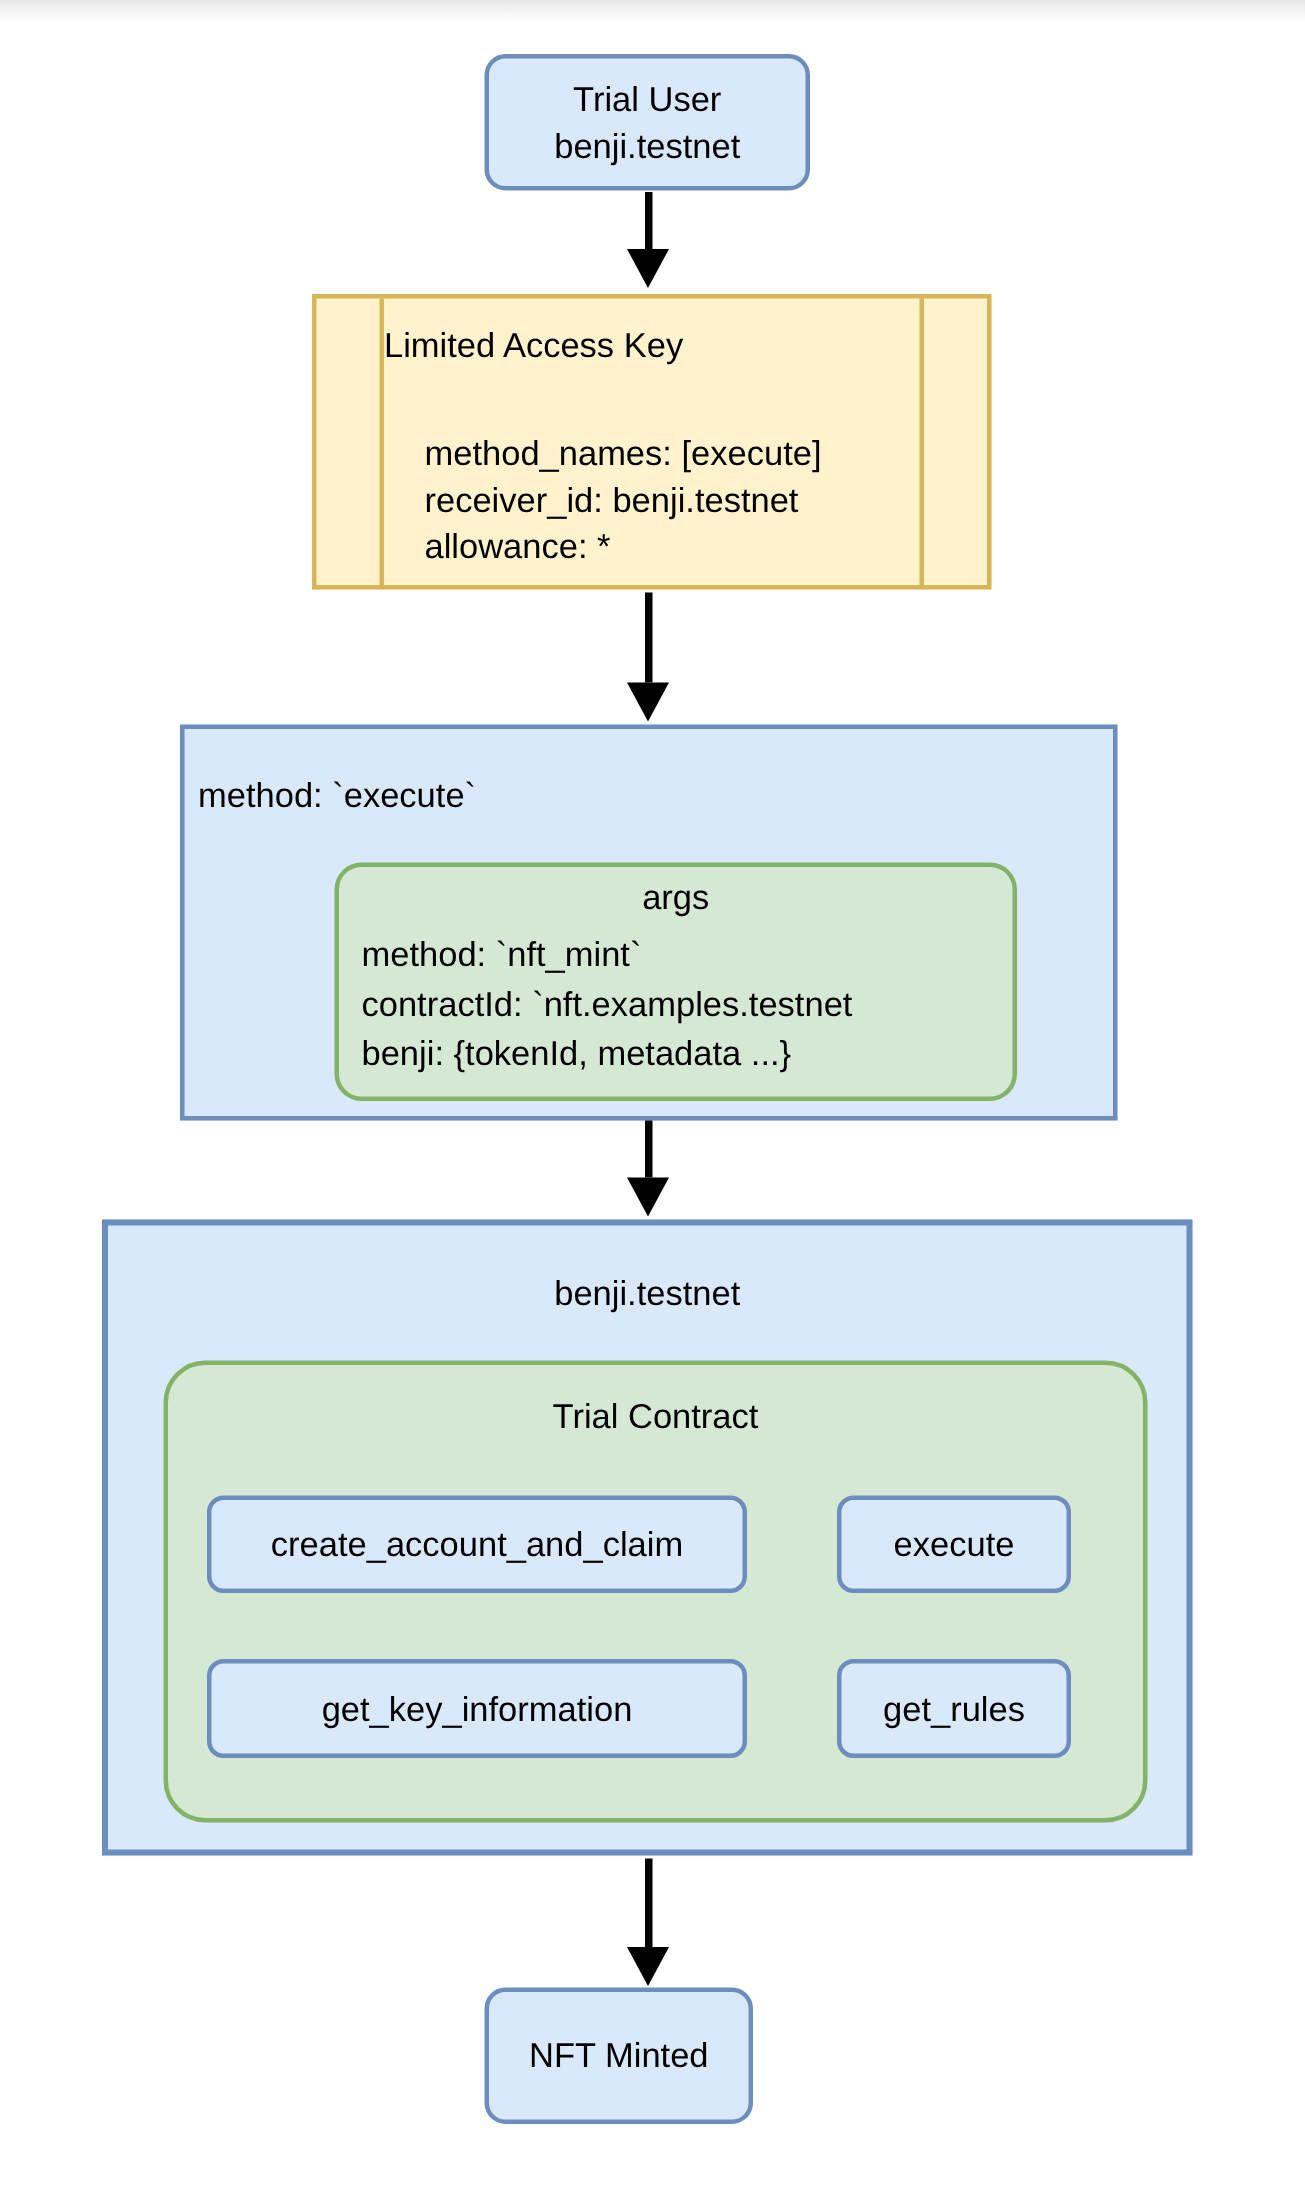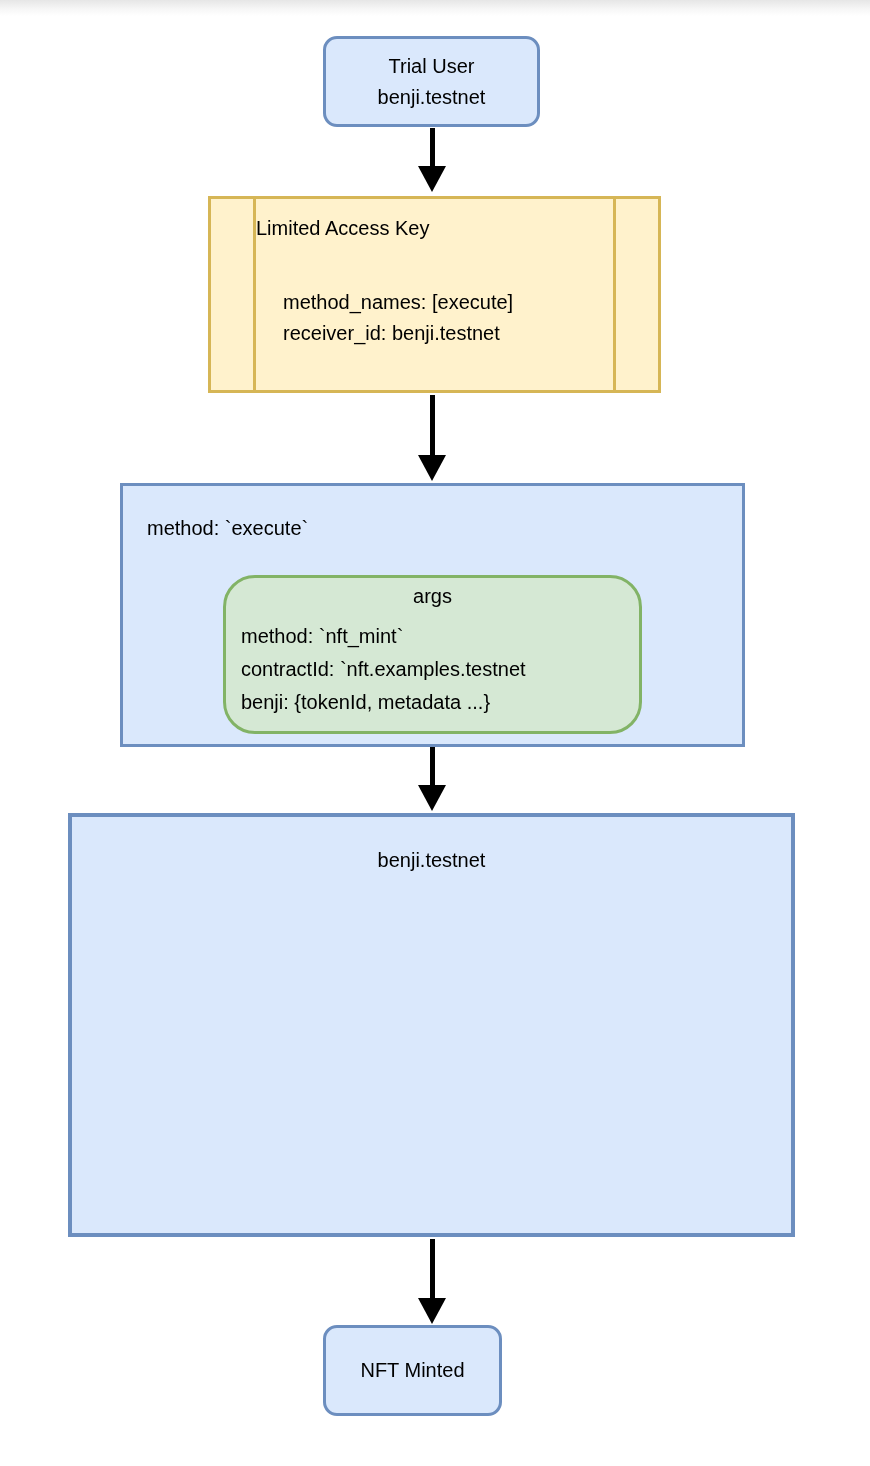"Trial User" .canvas { font-size: 20px -> 23px }
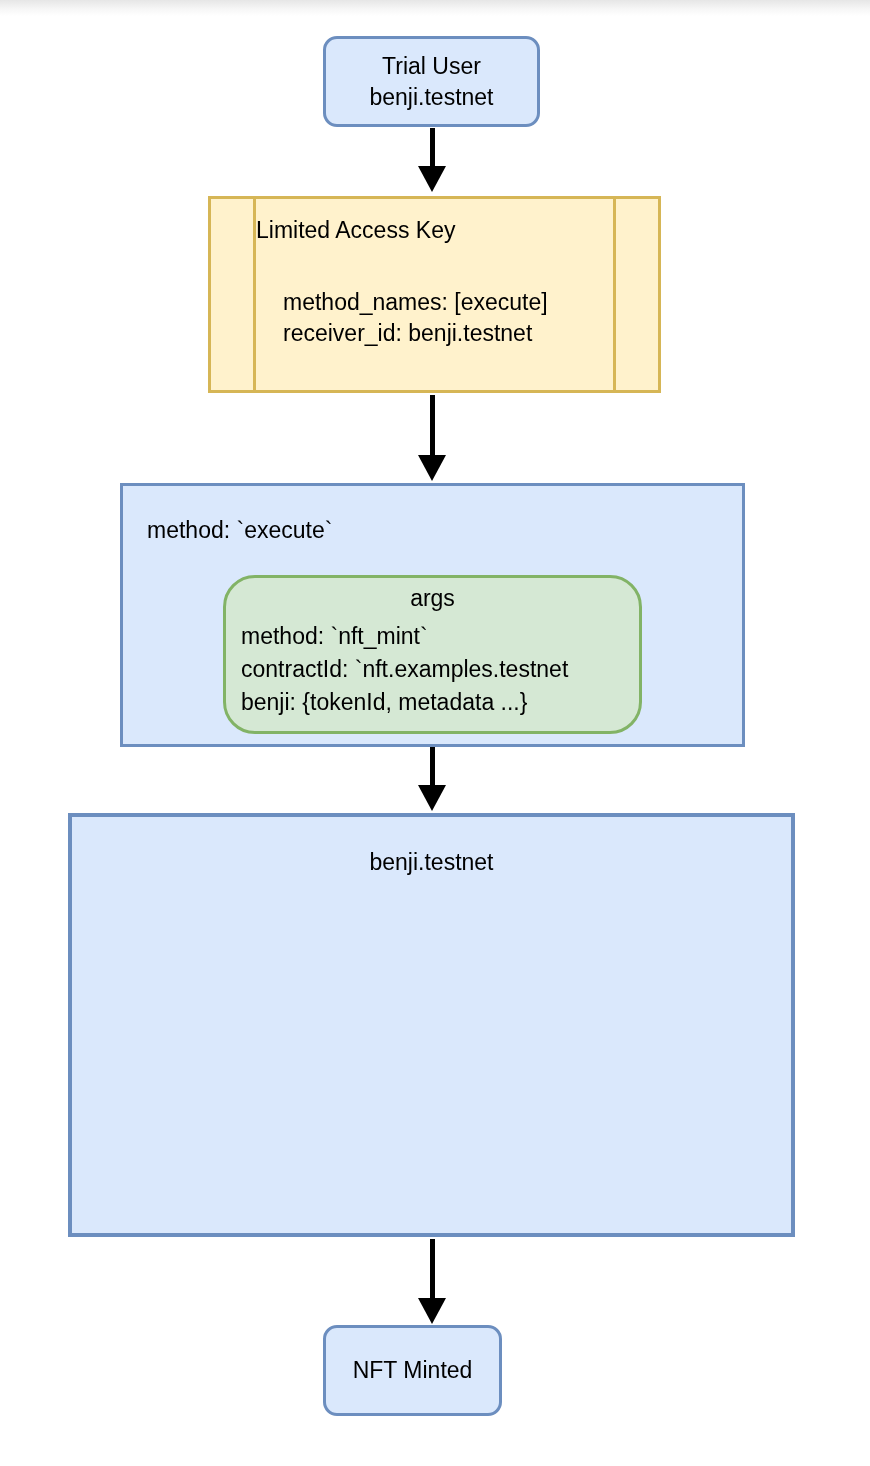"allowance: *" div { html: none -> <div>allowance: *</div> }
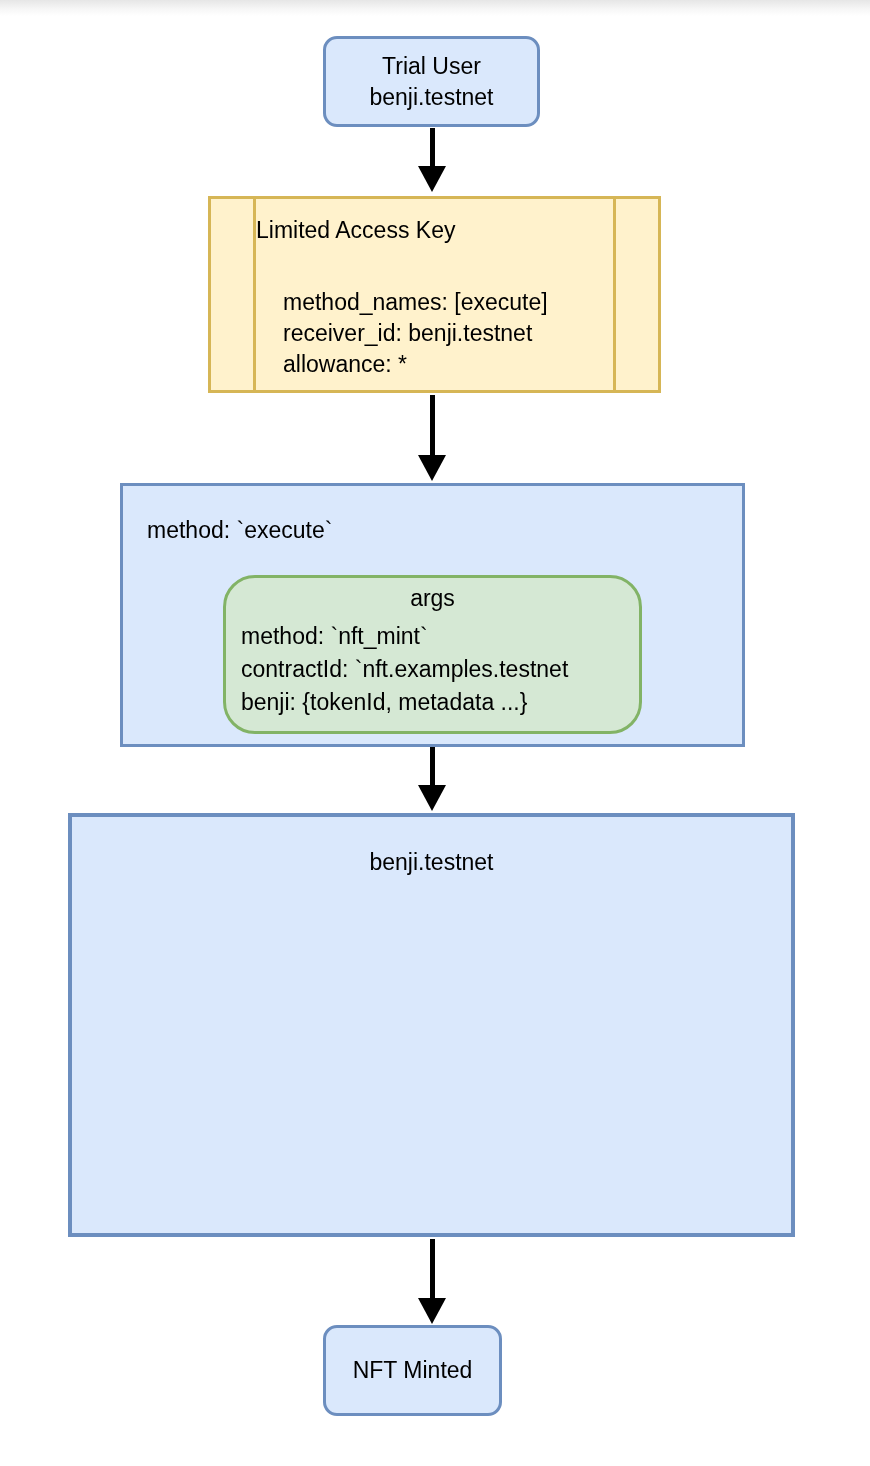"method: `execute`" .method-label { left: 24px -> 9px }
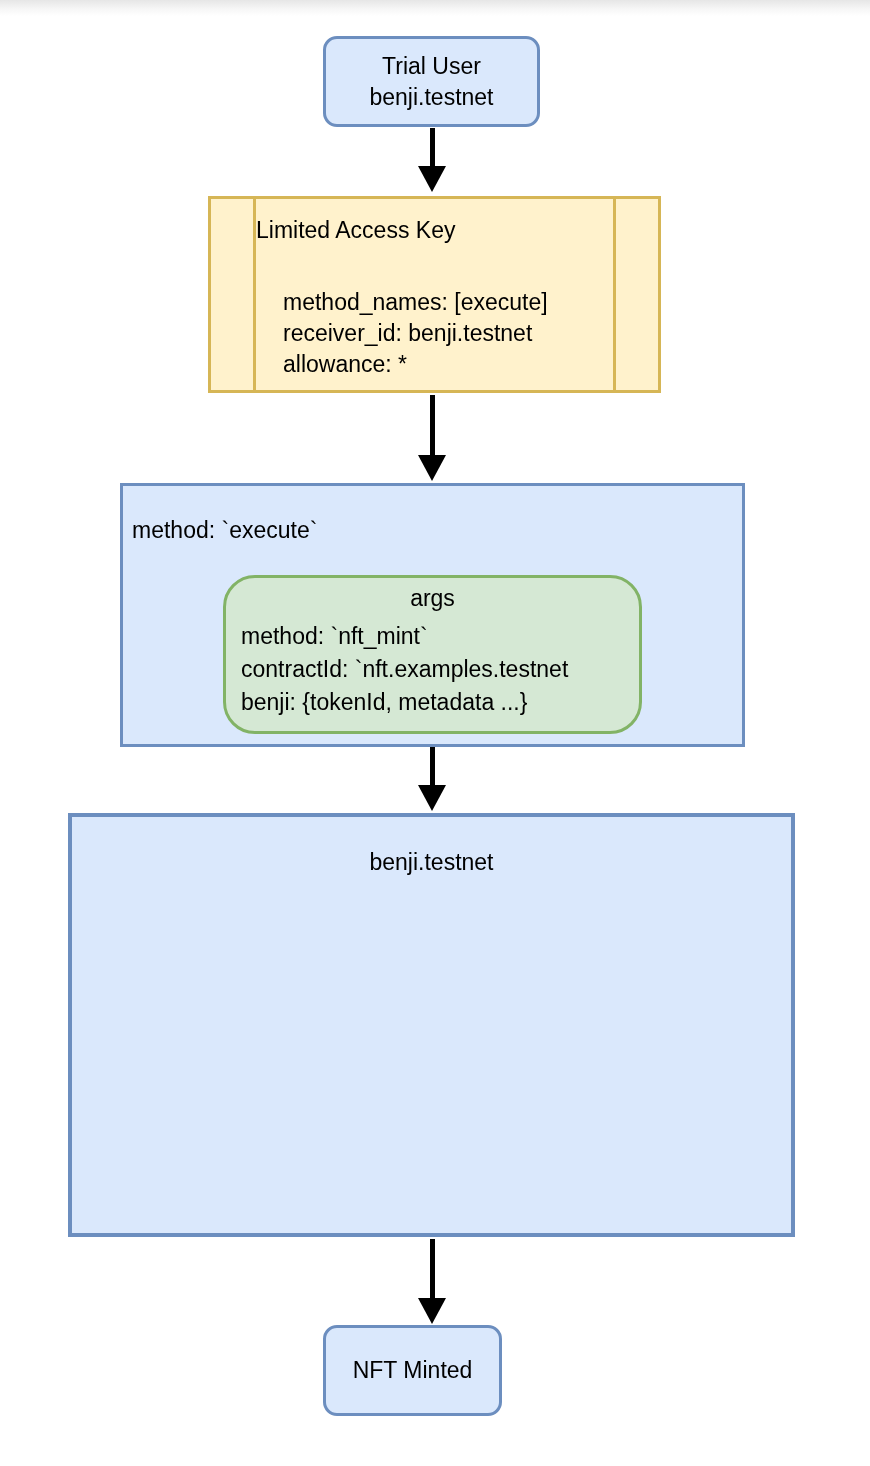"args" .args-box { border-radius: 32px -> 18px; padding-left: none -> 36px }
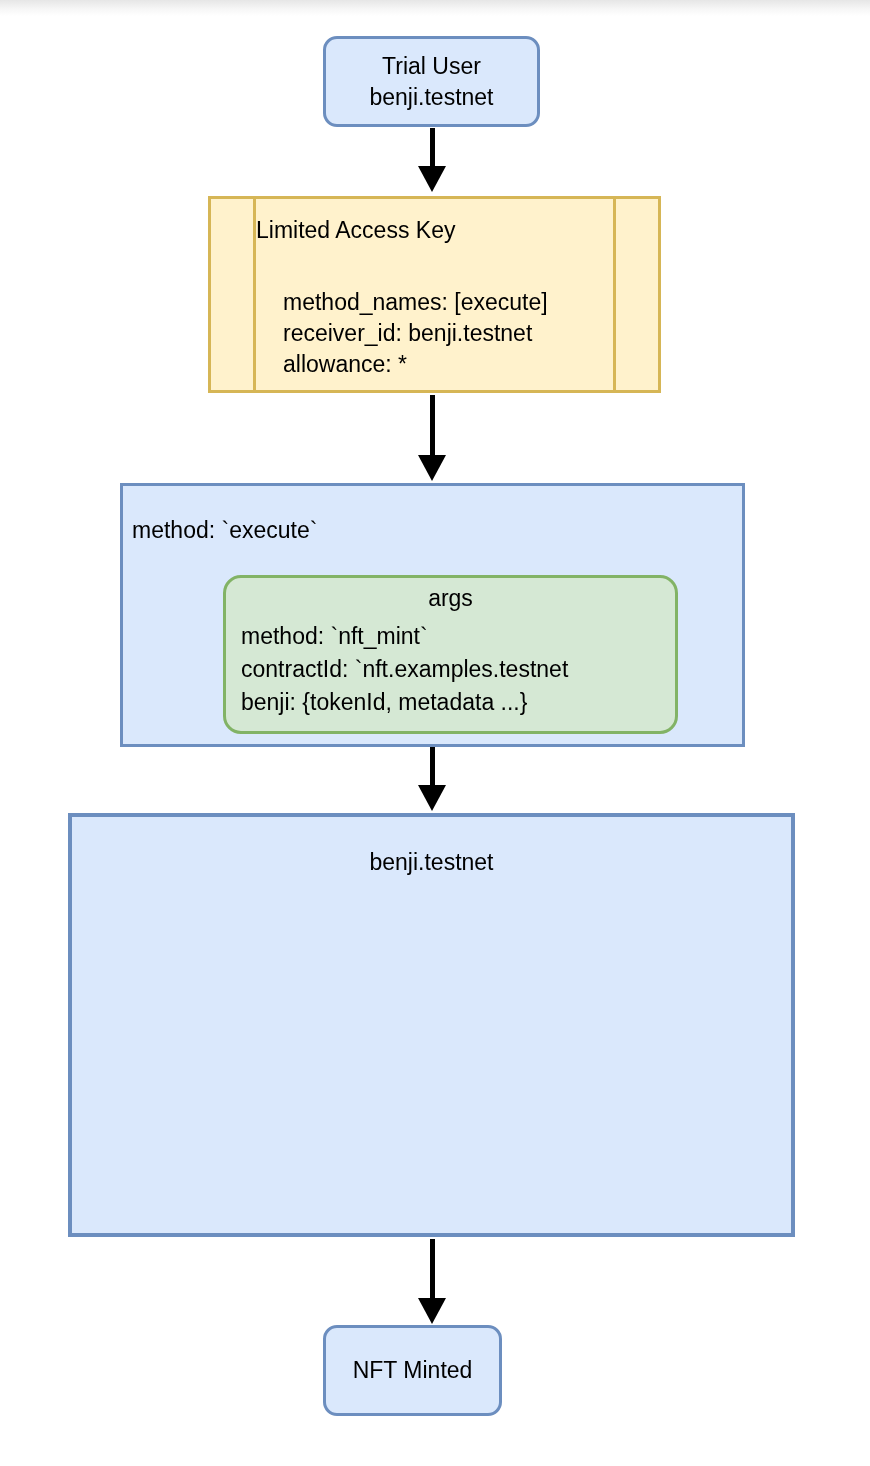"Trial Contract" div.contract-box { html: none -> <div> <div>Trial Contract</div> <div> <span>create_account_and_claim</span> </div> <div> <span>execute</span> </div> <div> <span>get_key_information</span> </div> <div> <span>get_rules</span> </div> </div> }
